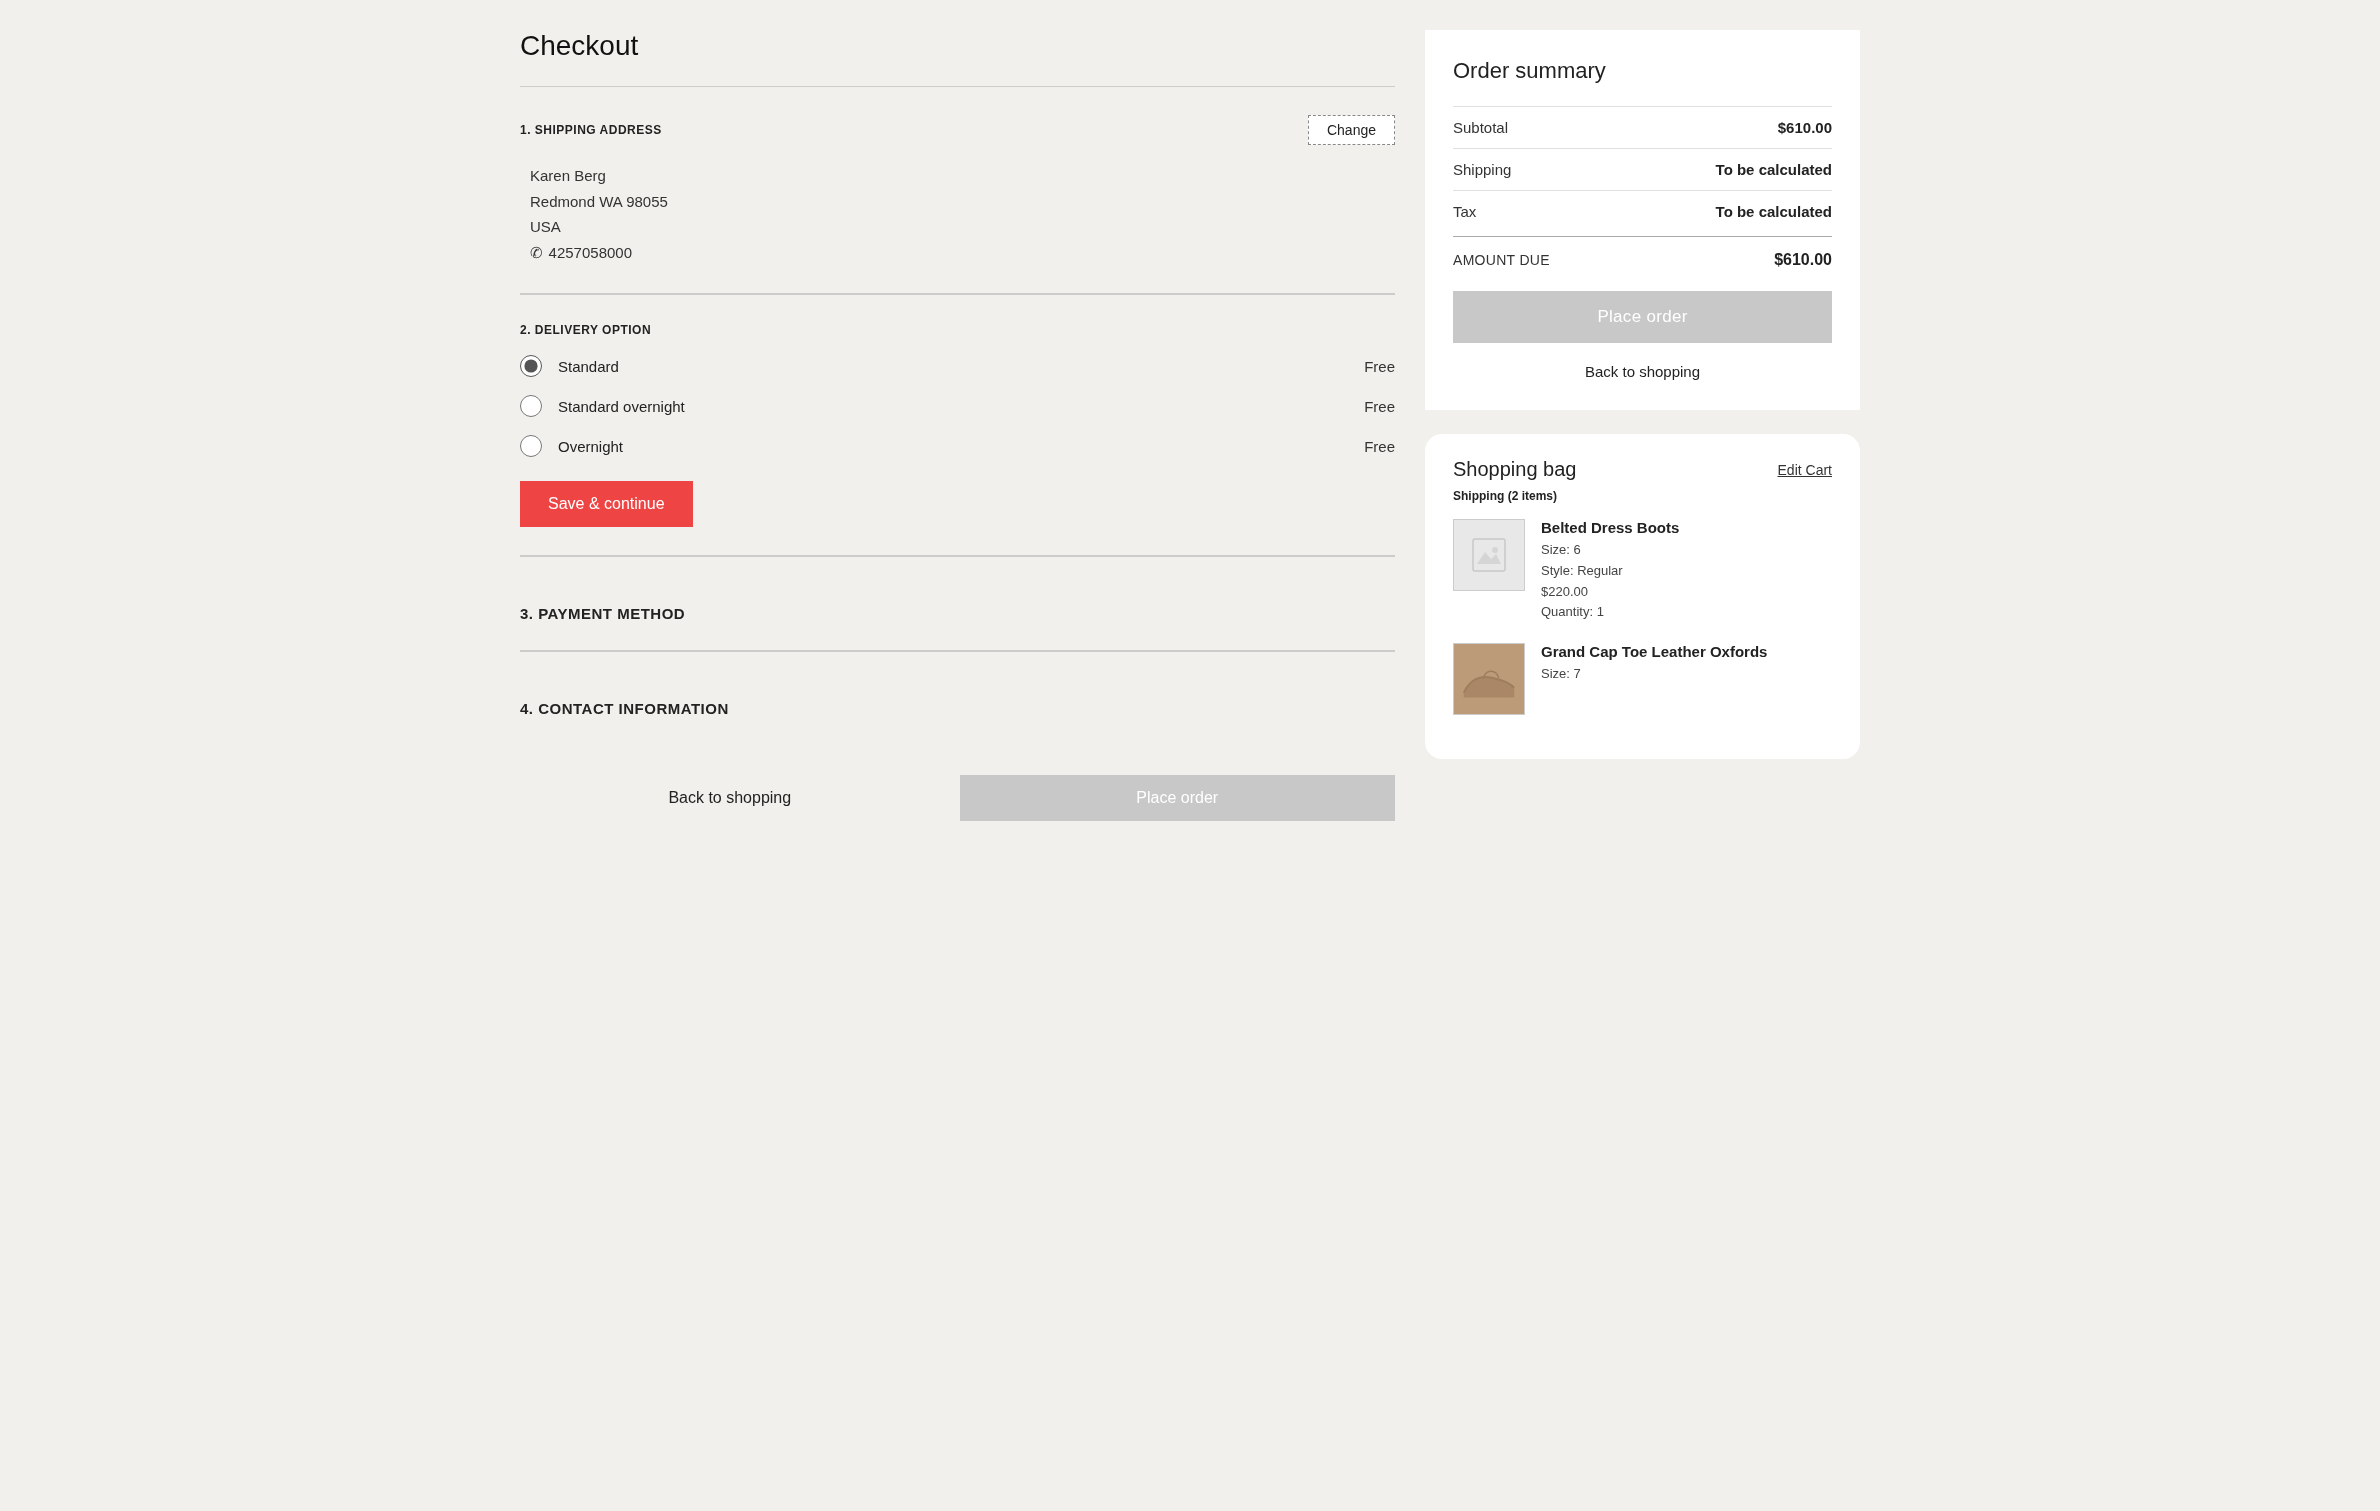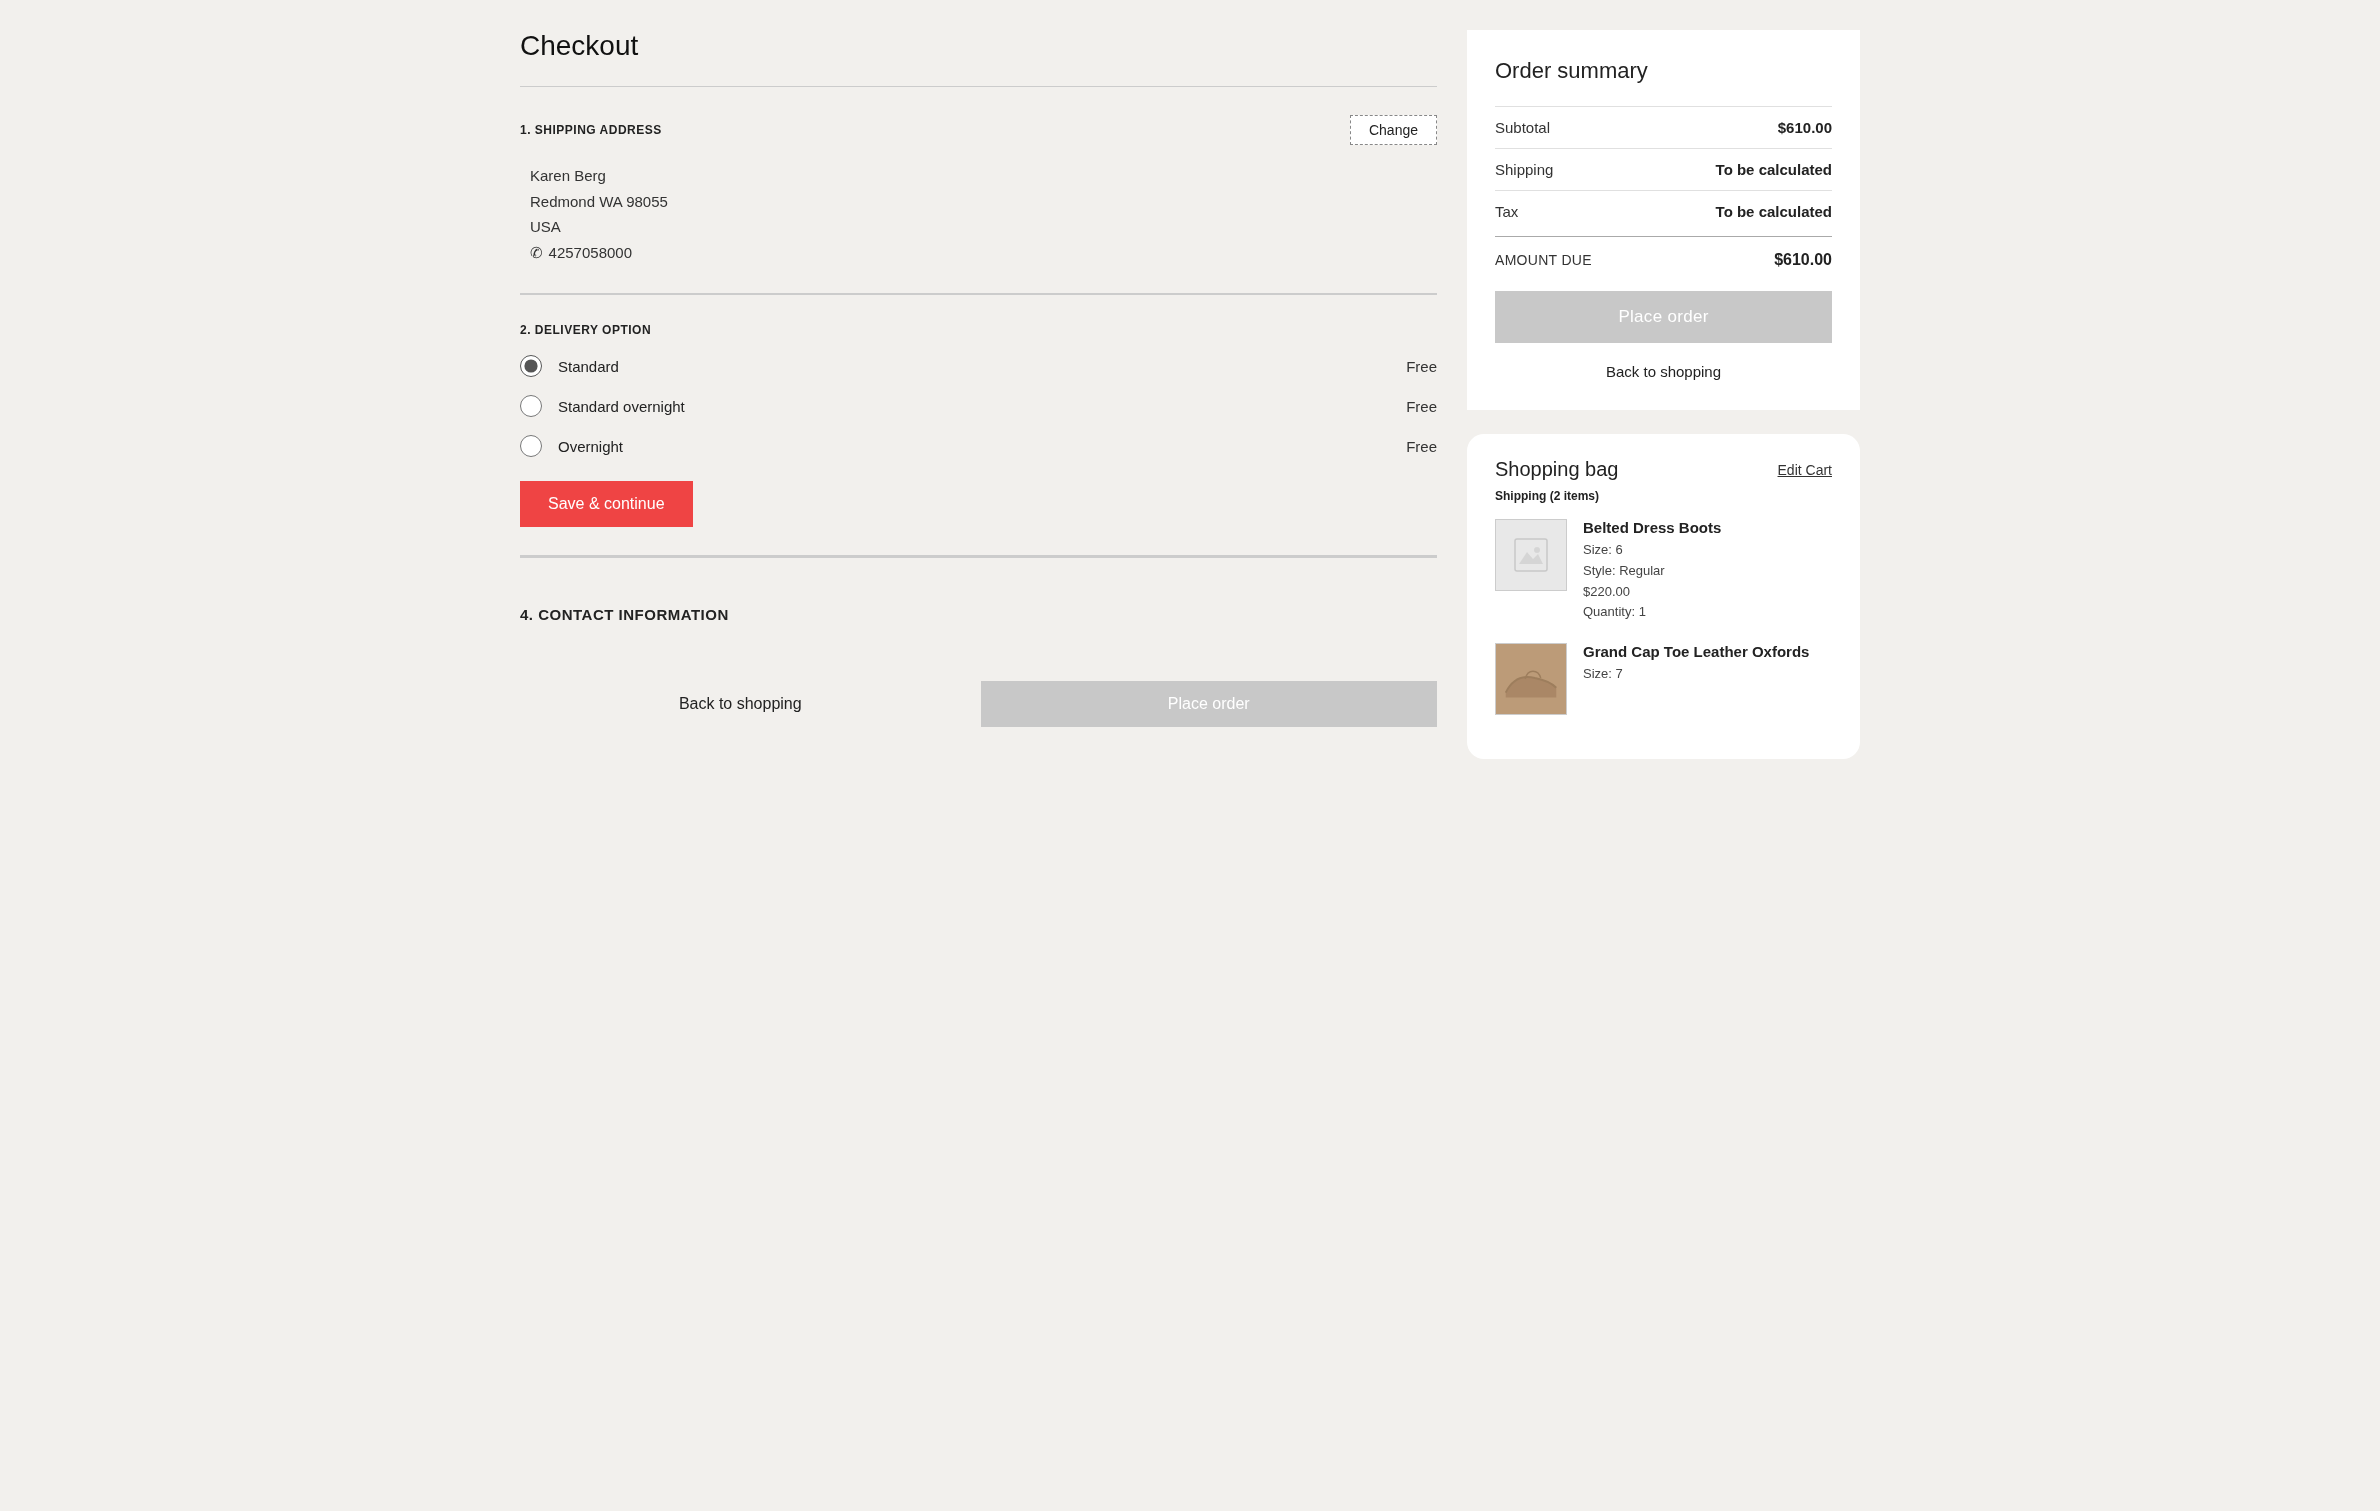"Order summary" .sidebar { width: 393px -> 435px }
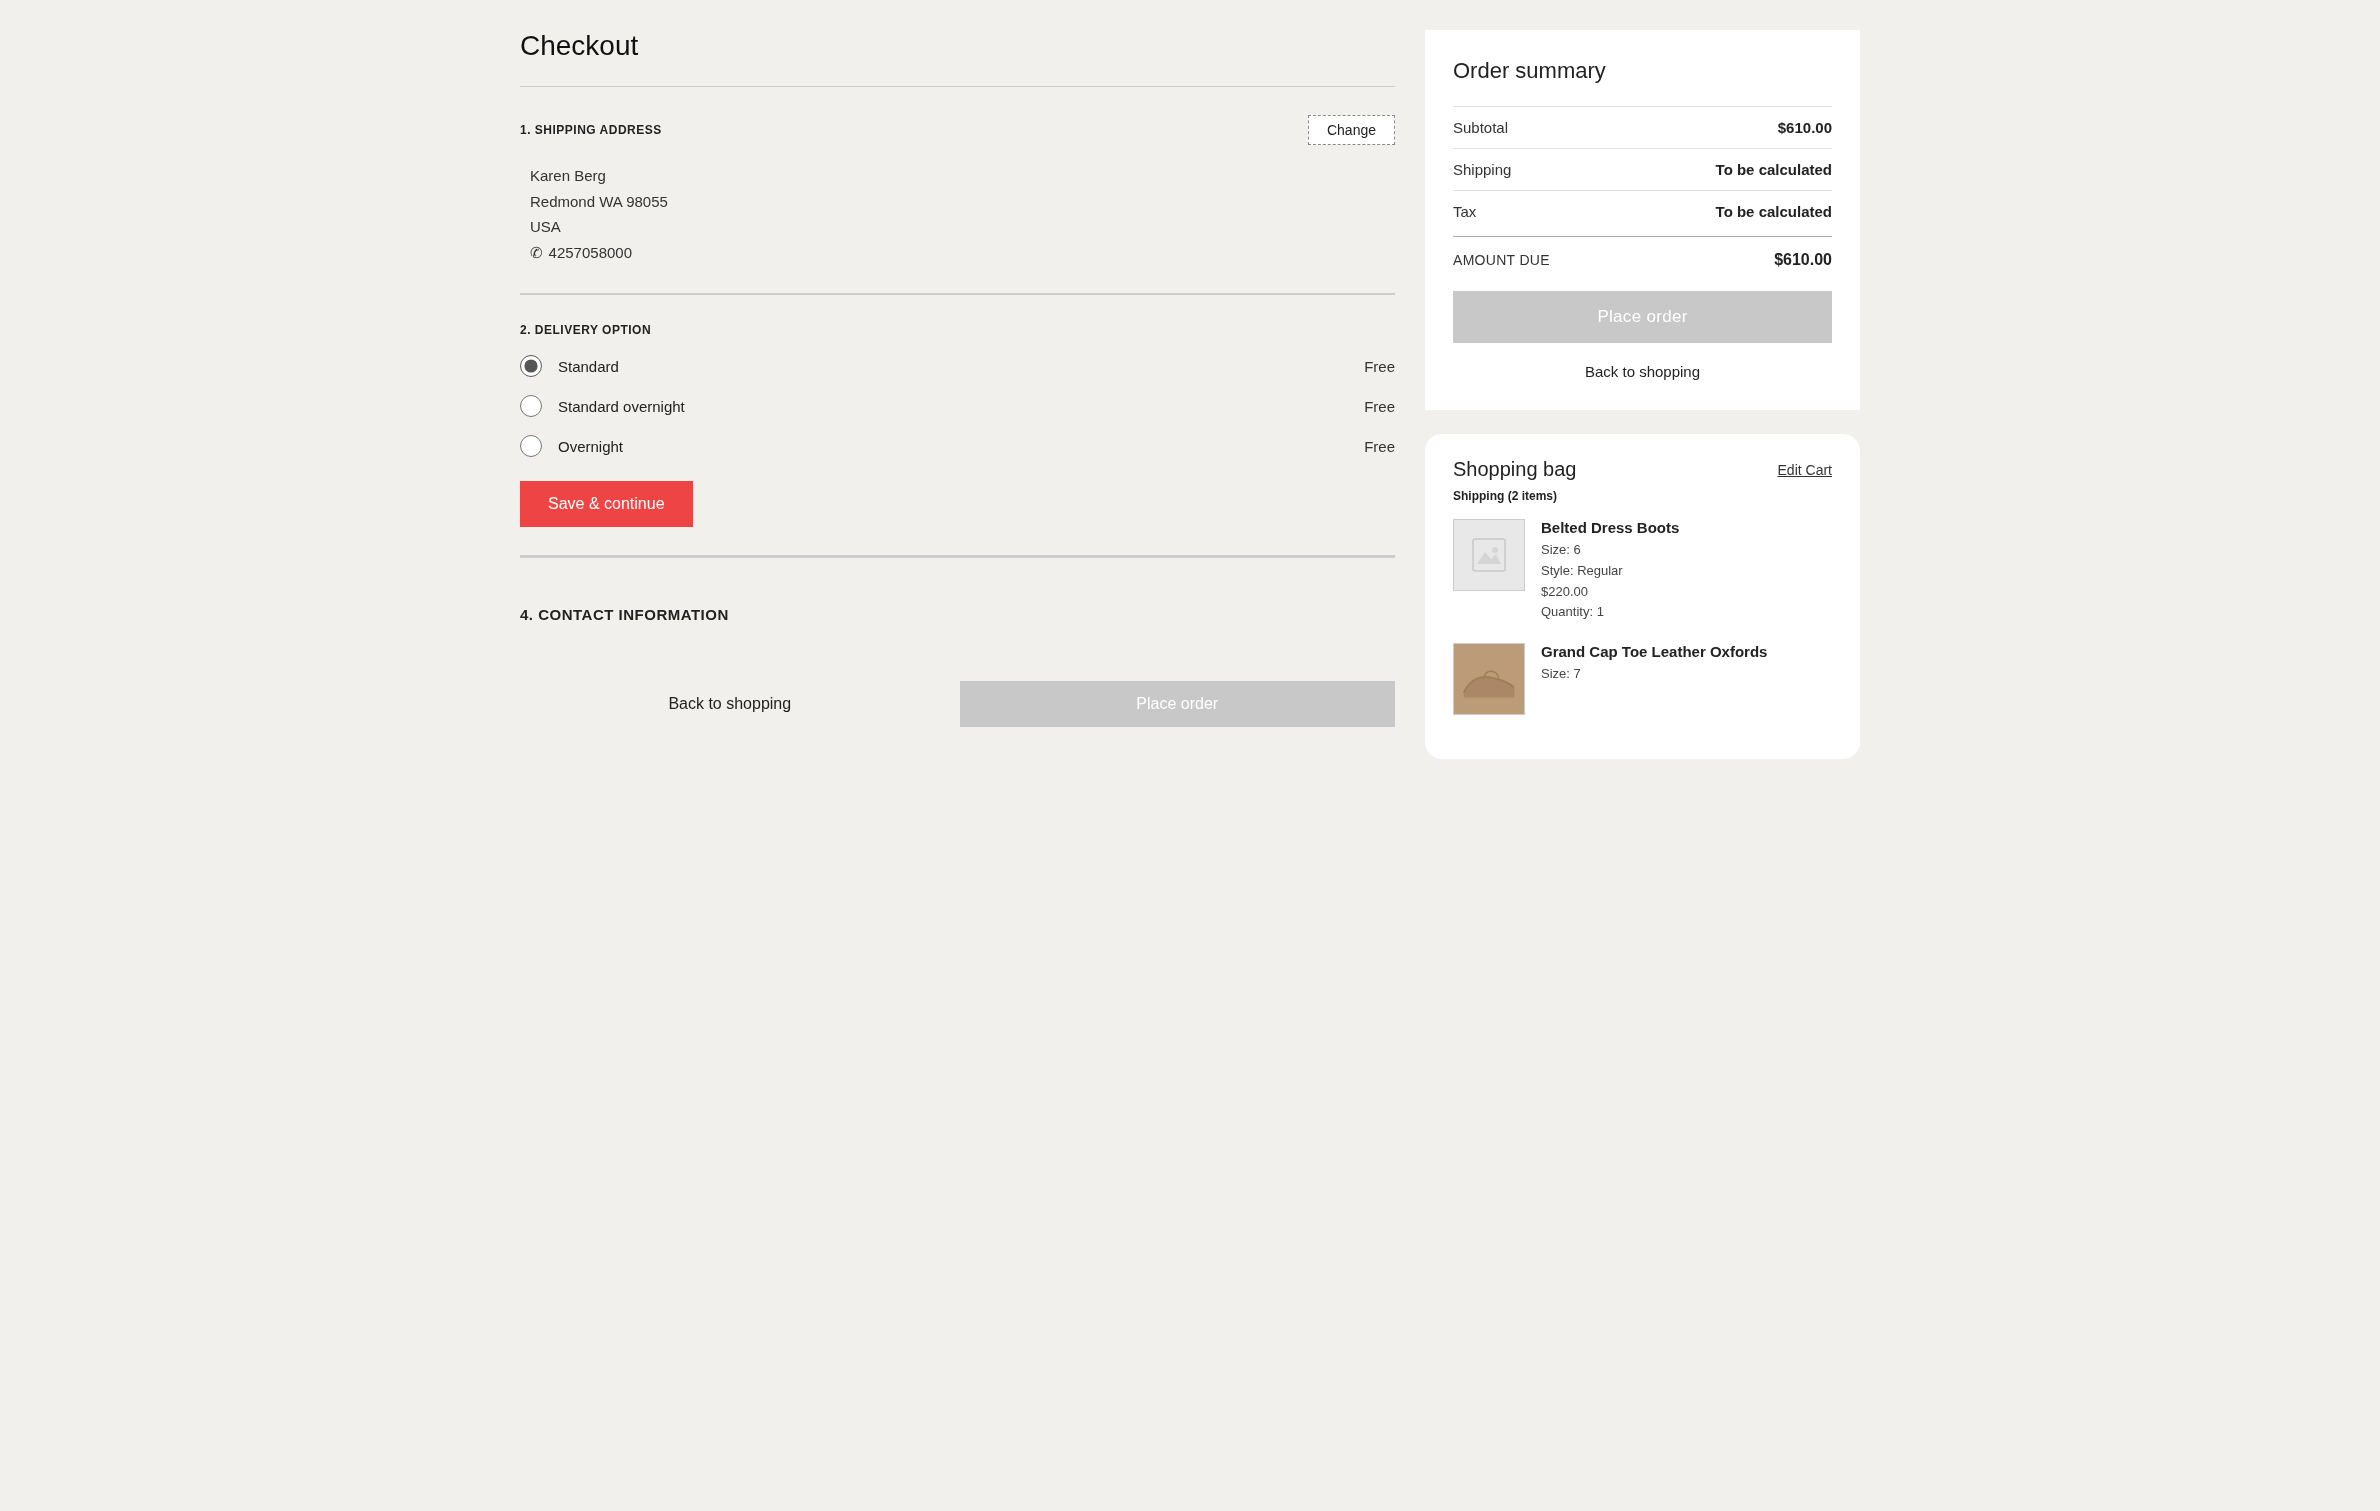"3. PAYMENT METHOD" div.section-card { html: none -> <div> <div> <span>3.</span>&nbsp;<span>PAYMENT METHOD</span> </div> </div> }
